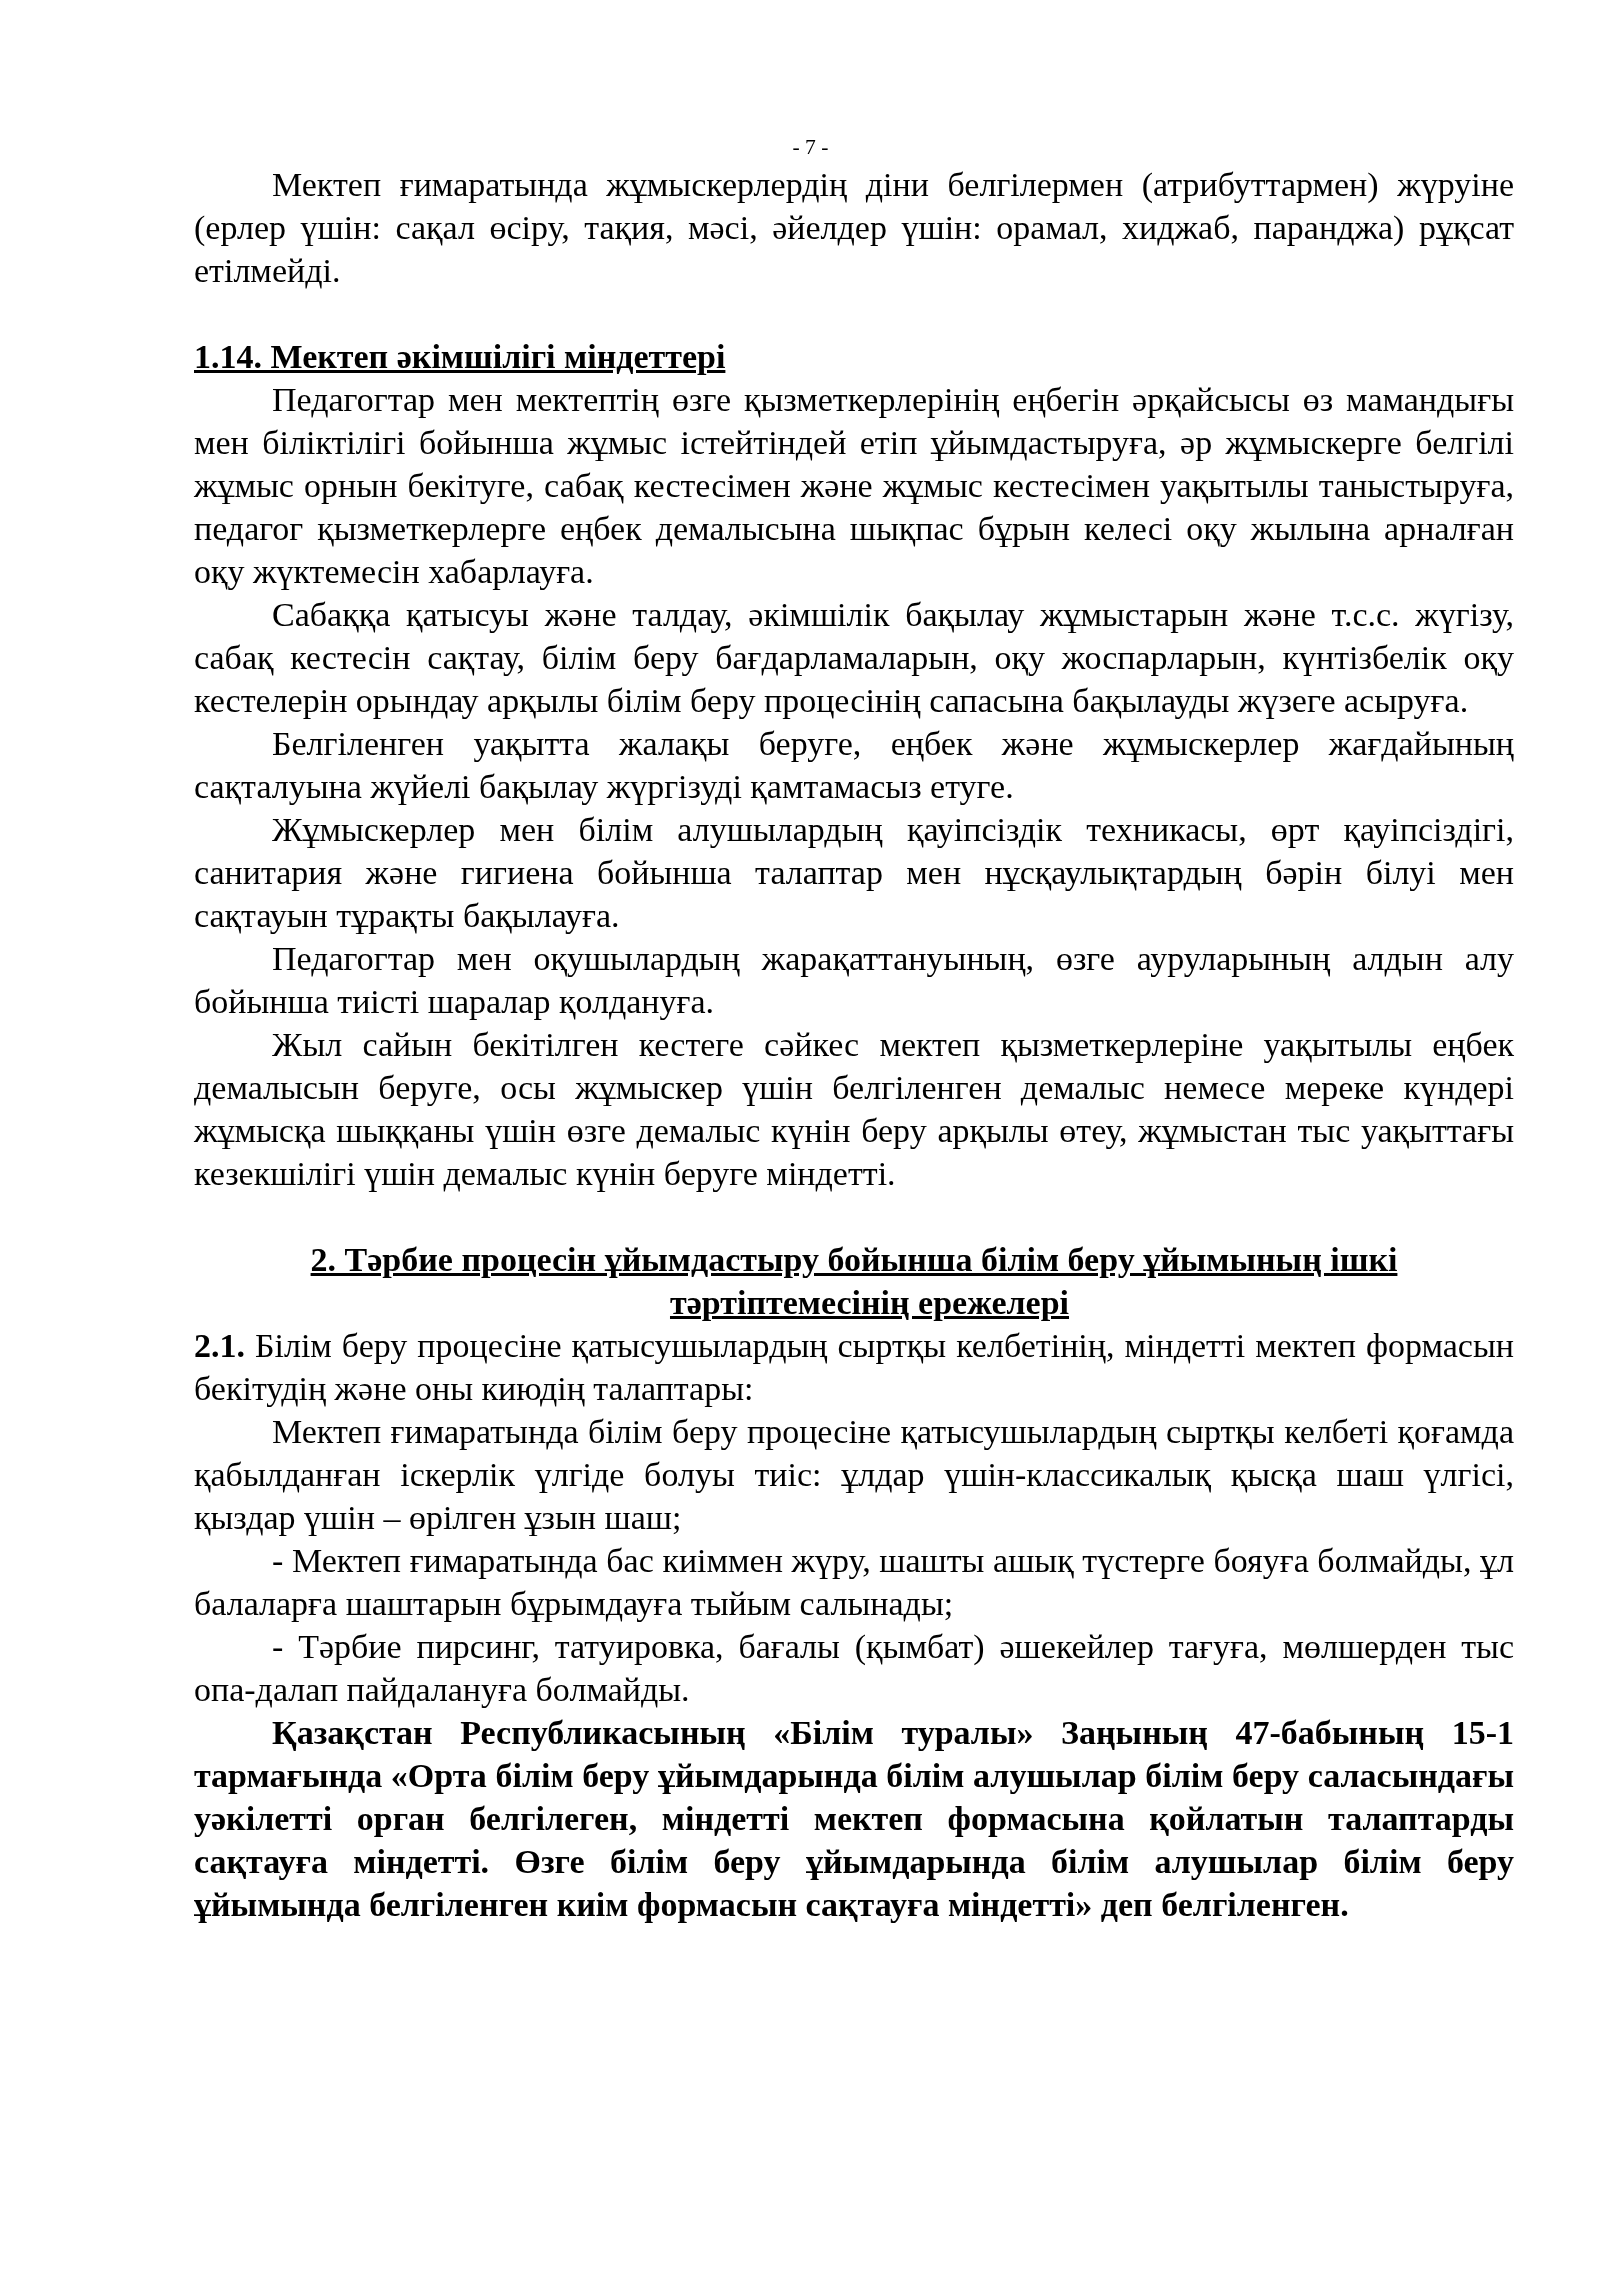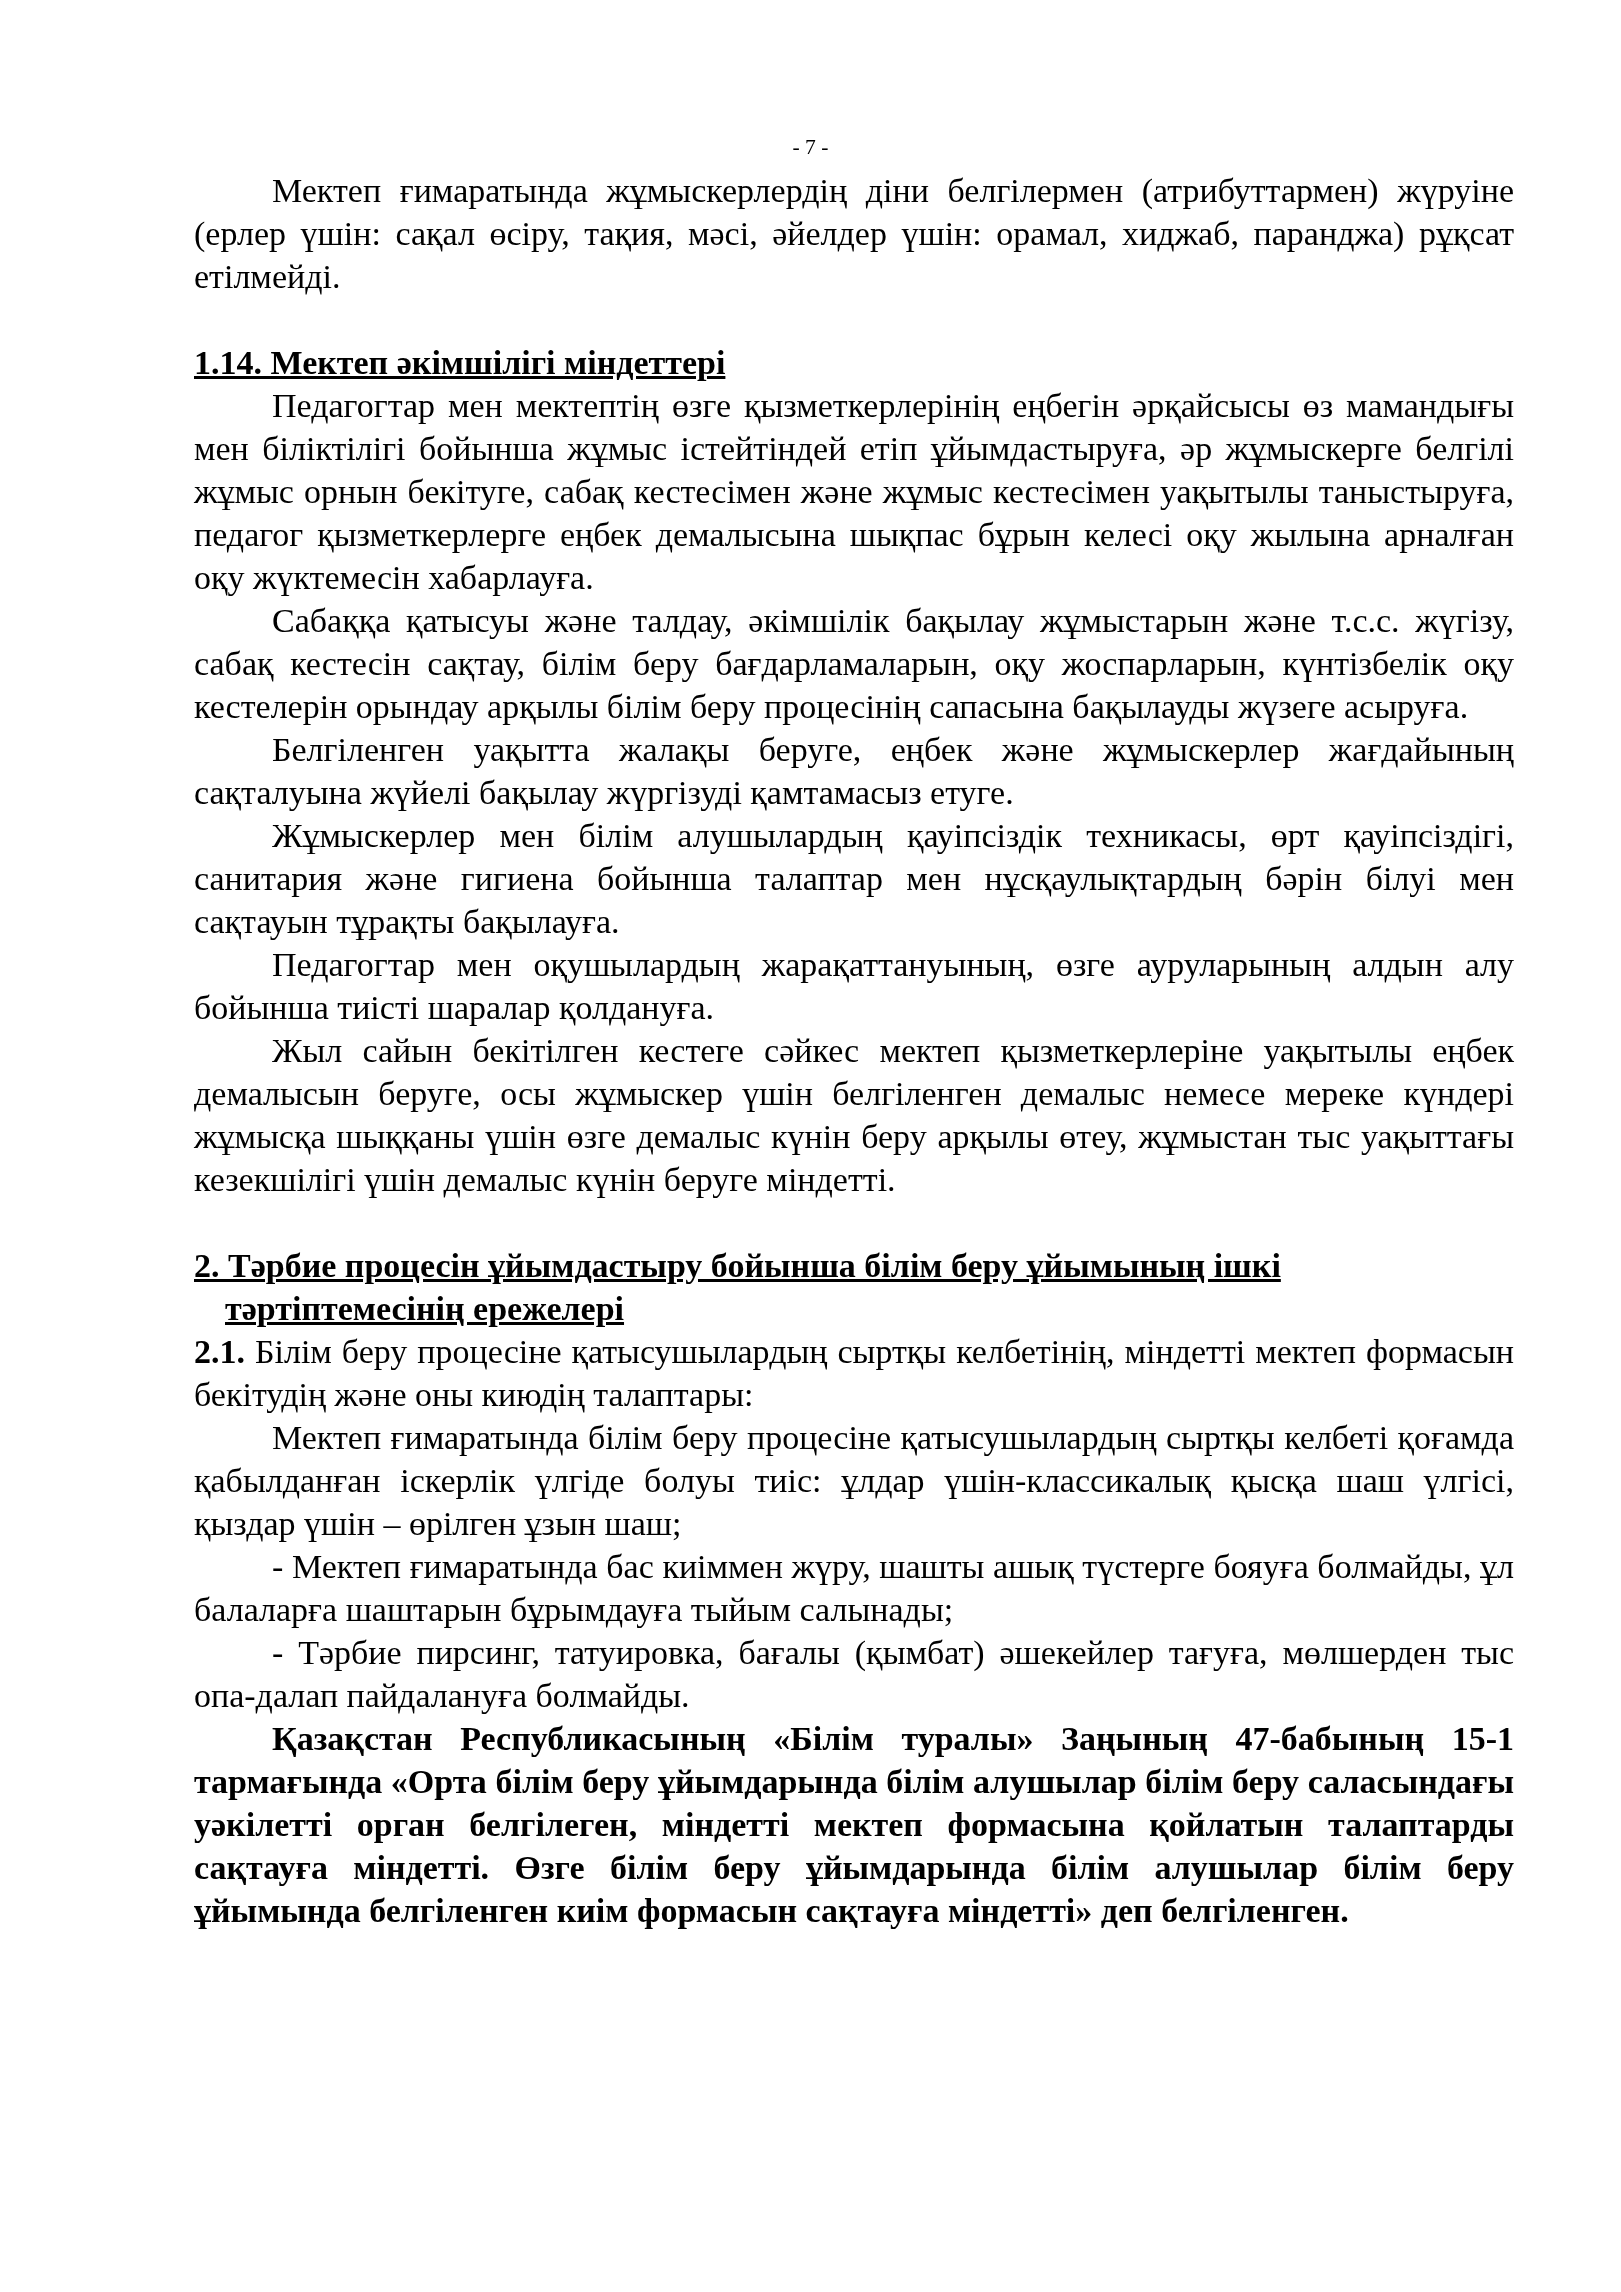"Мектеп ғимаратында жұмыскерлердің діни" .content { top: 169px -> 163px }
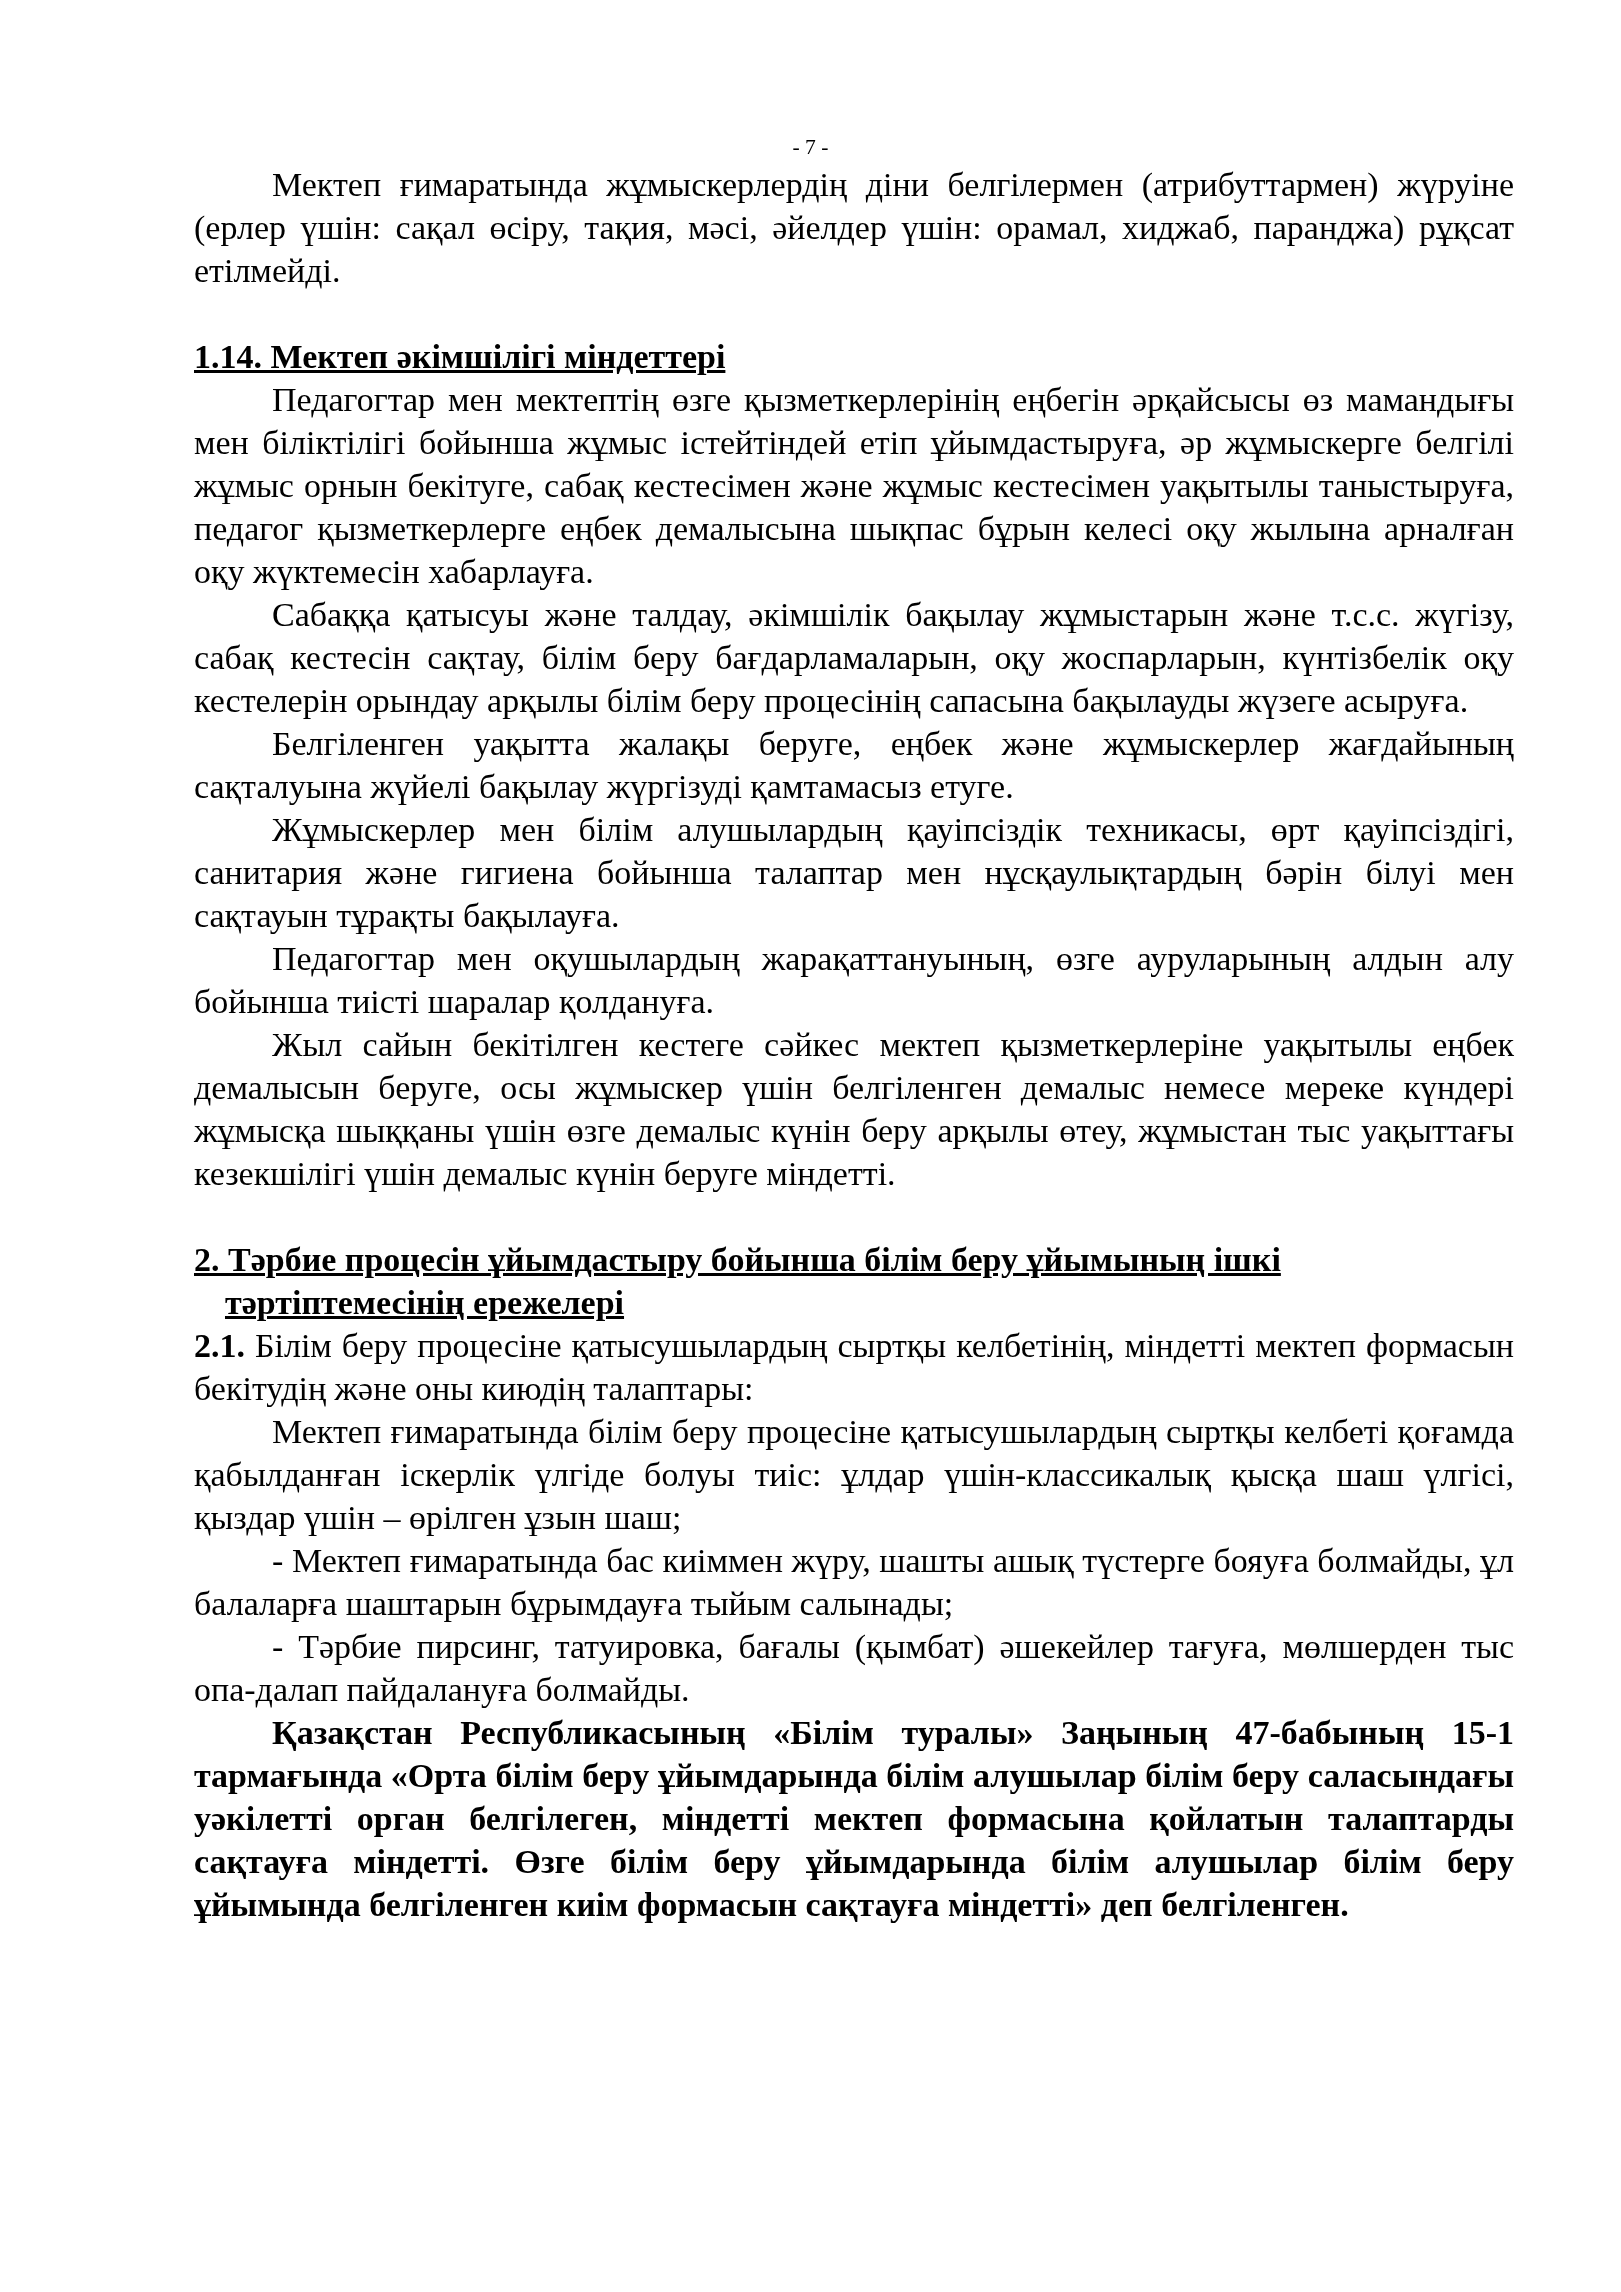"2. Тәрбие процесін ұйымдастыру бойынша" .heading-hang { text-align: left -> center }
